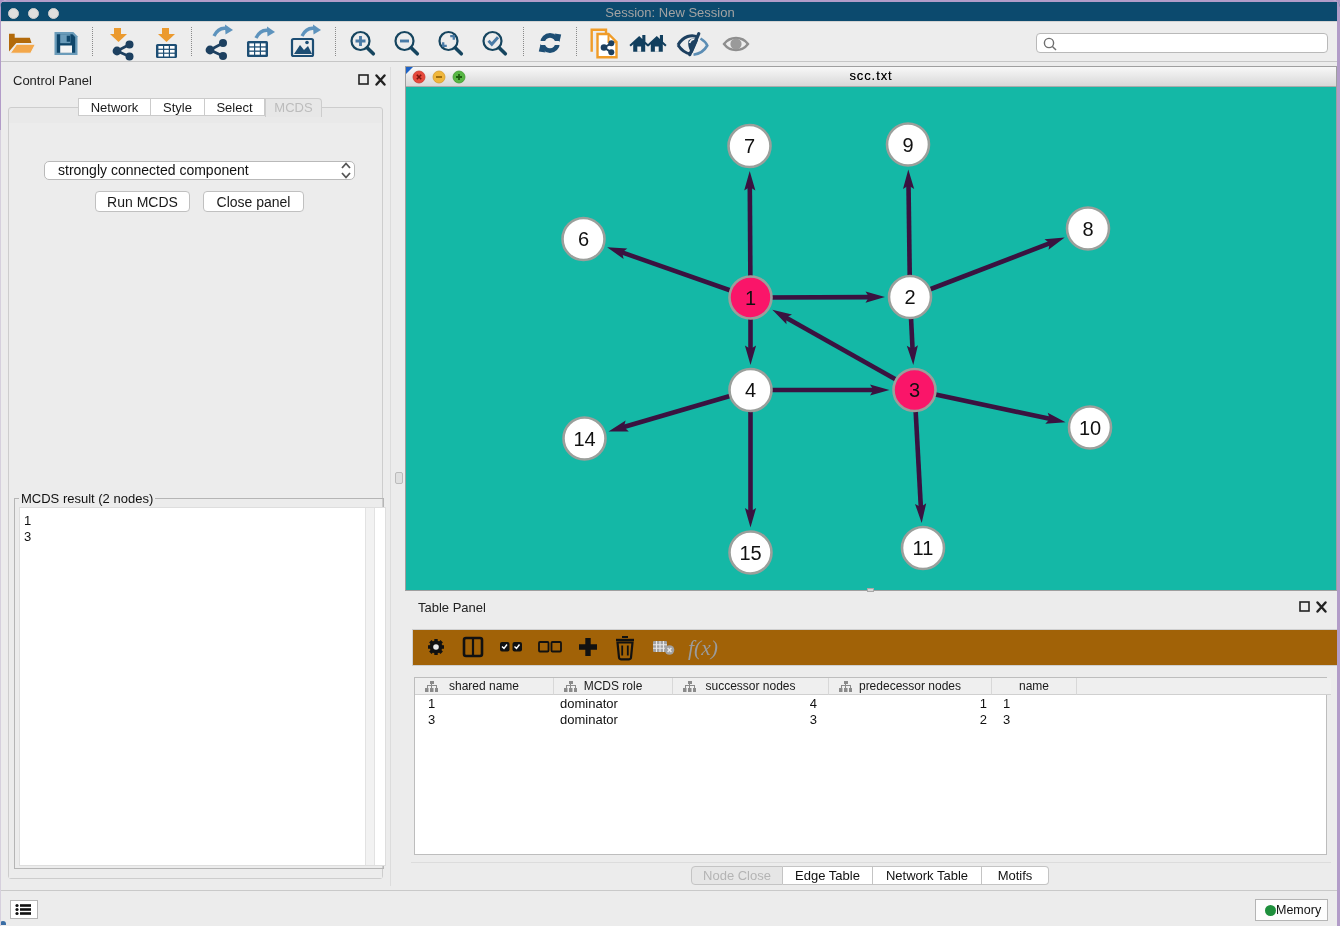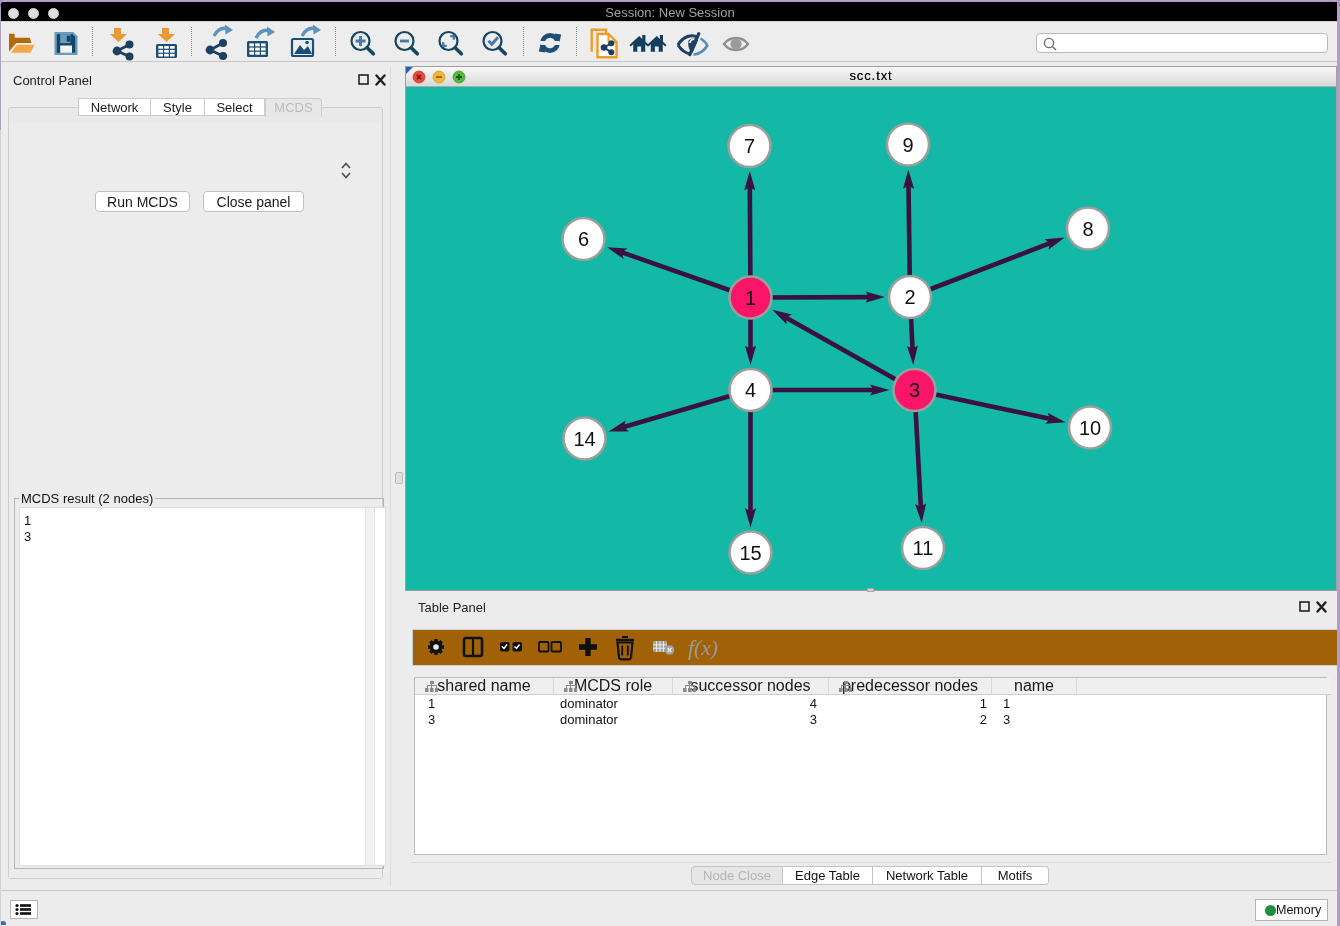"Session: New Session" #titlebar { background: #000000 -> #0c4a6e }
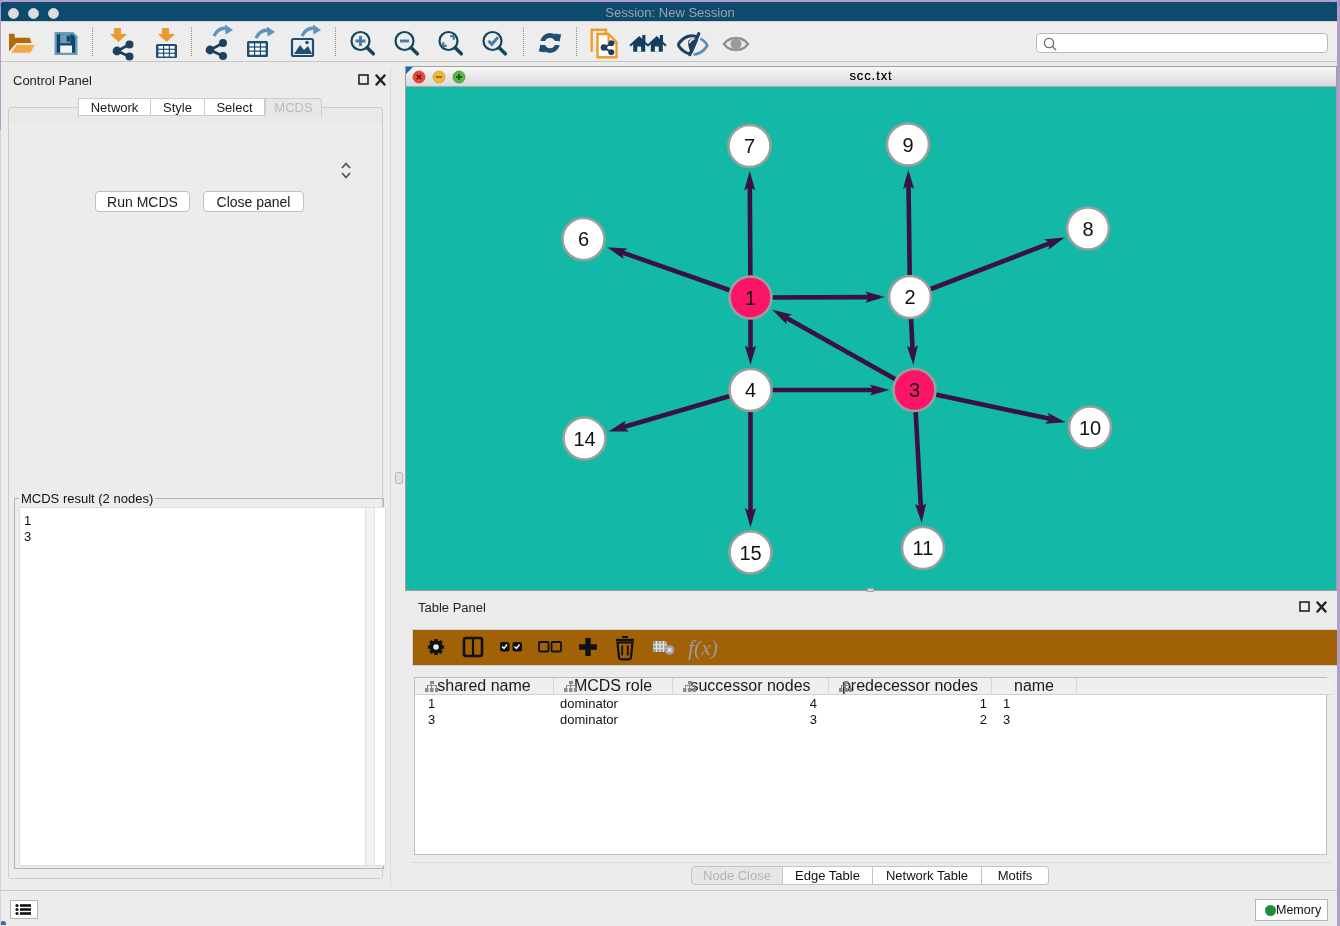"strongly connected component" div.abs { html: none -> <div>strongly connected component</div> }
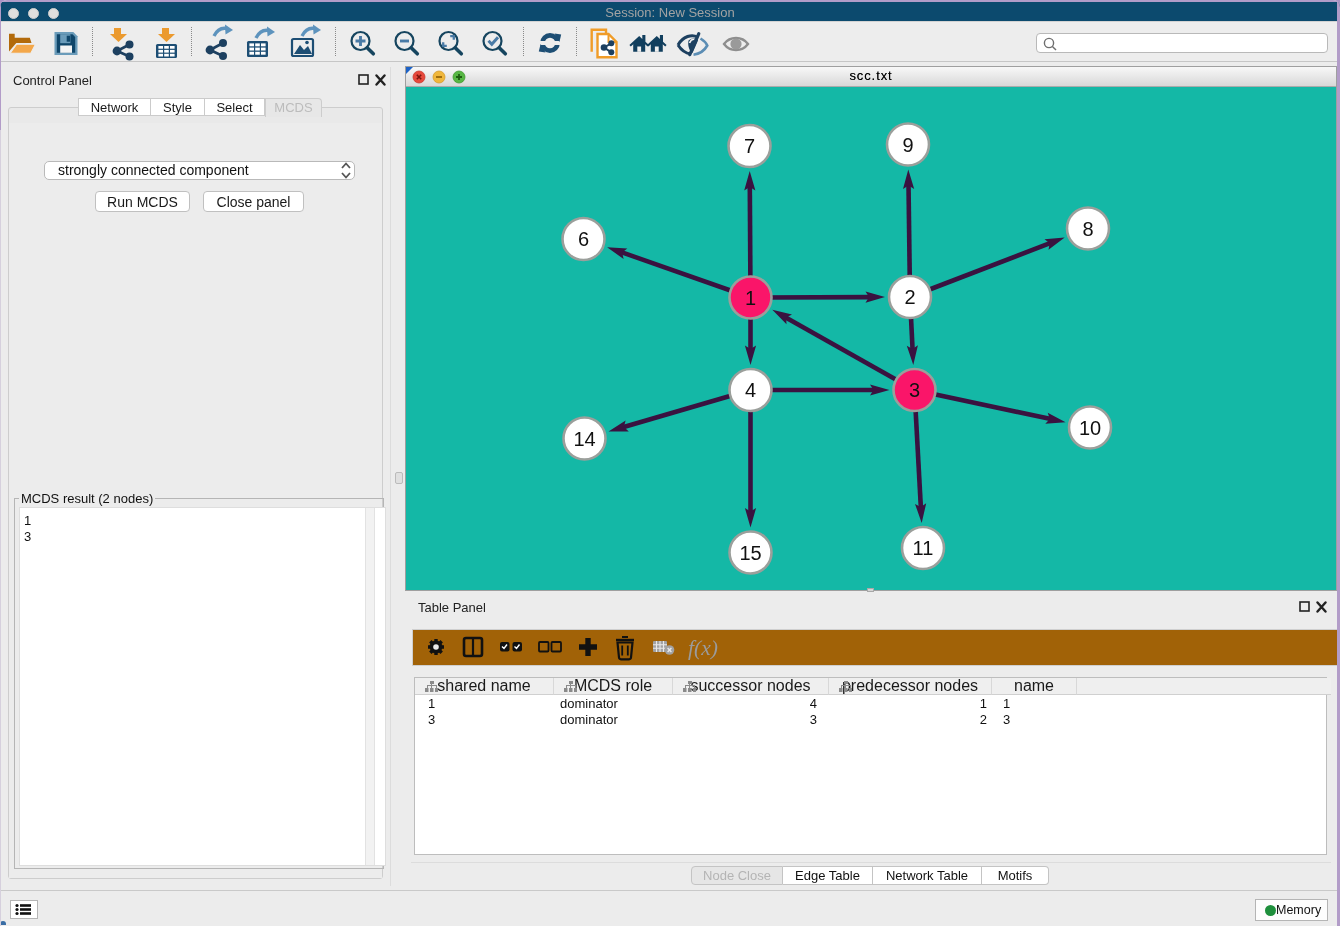"shared name" .th { font-size: 16px -> 12px }
